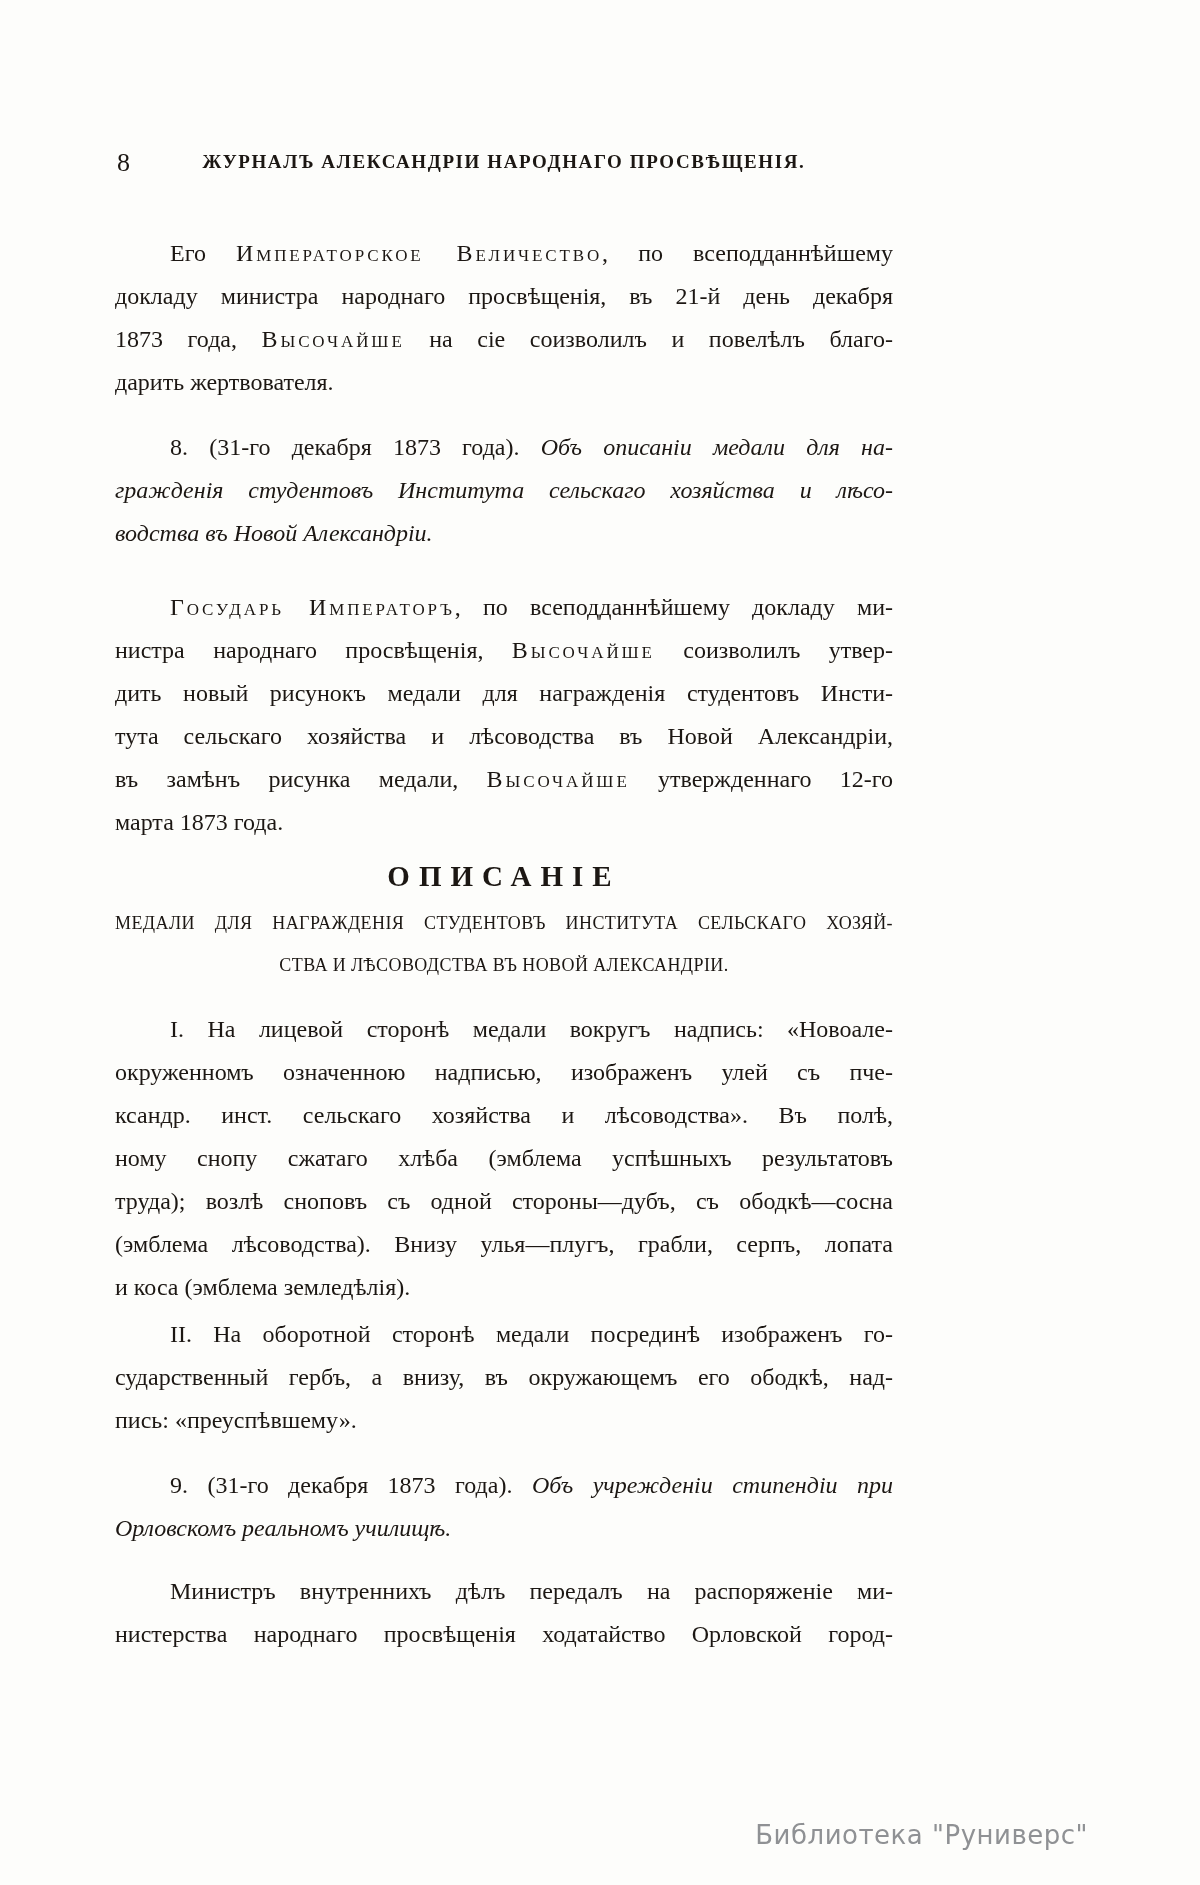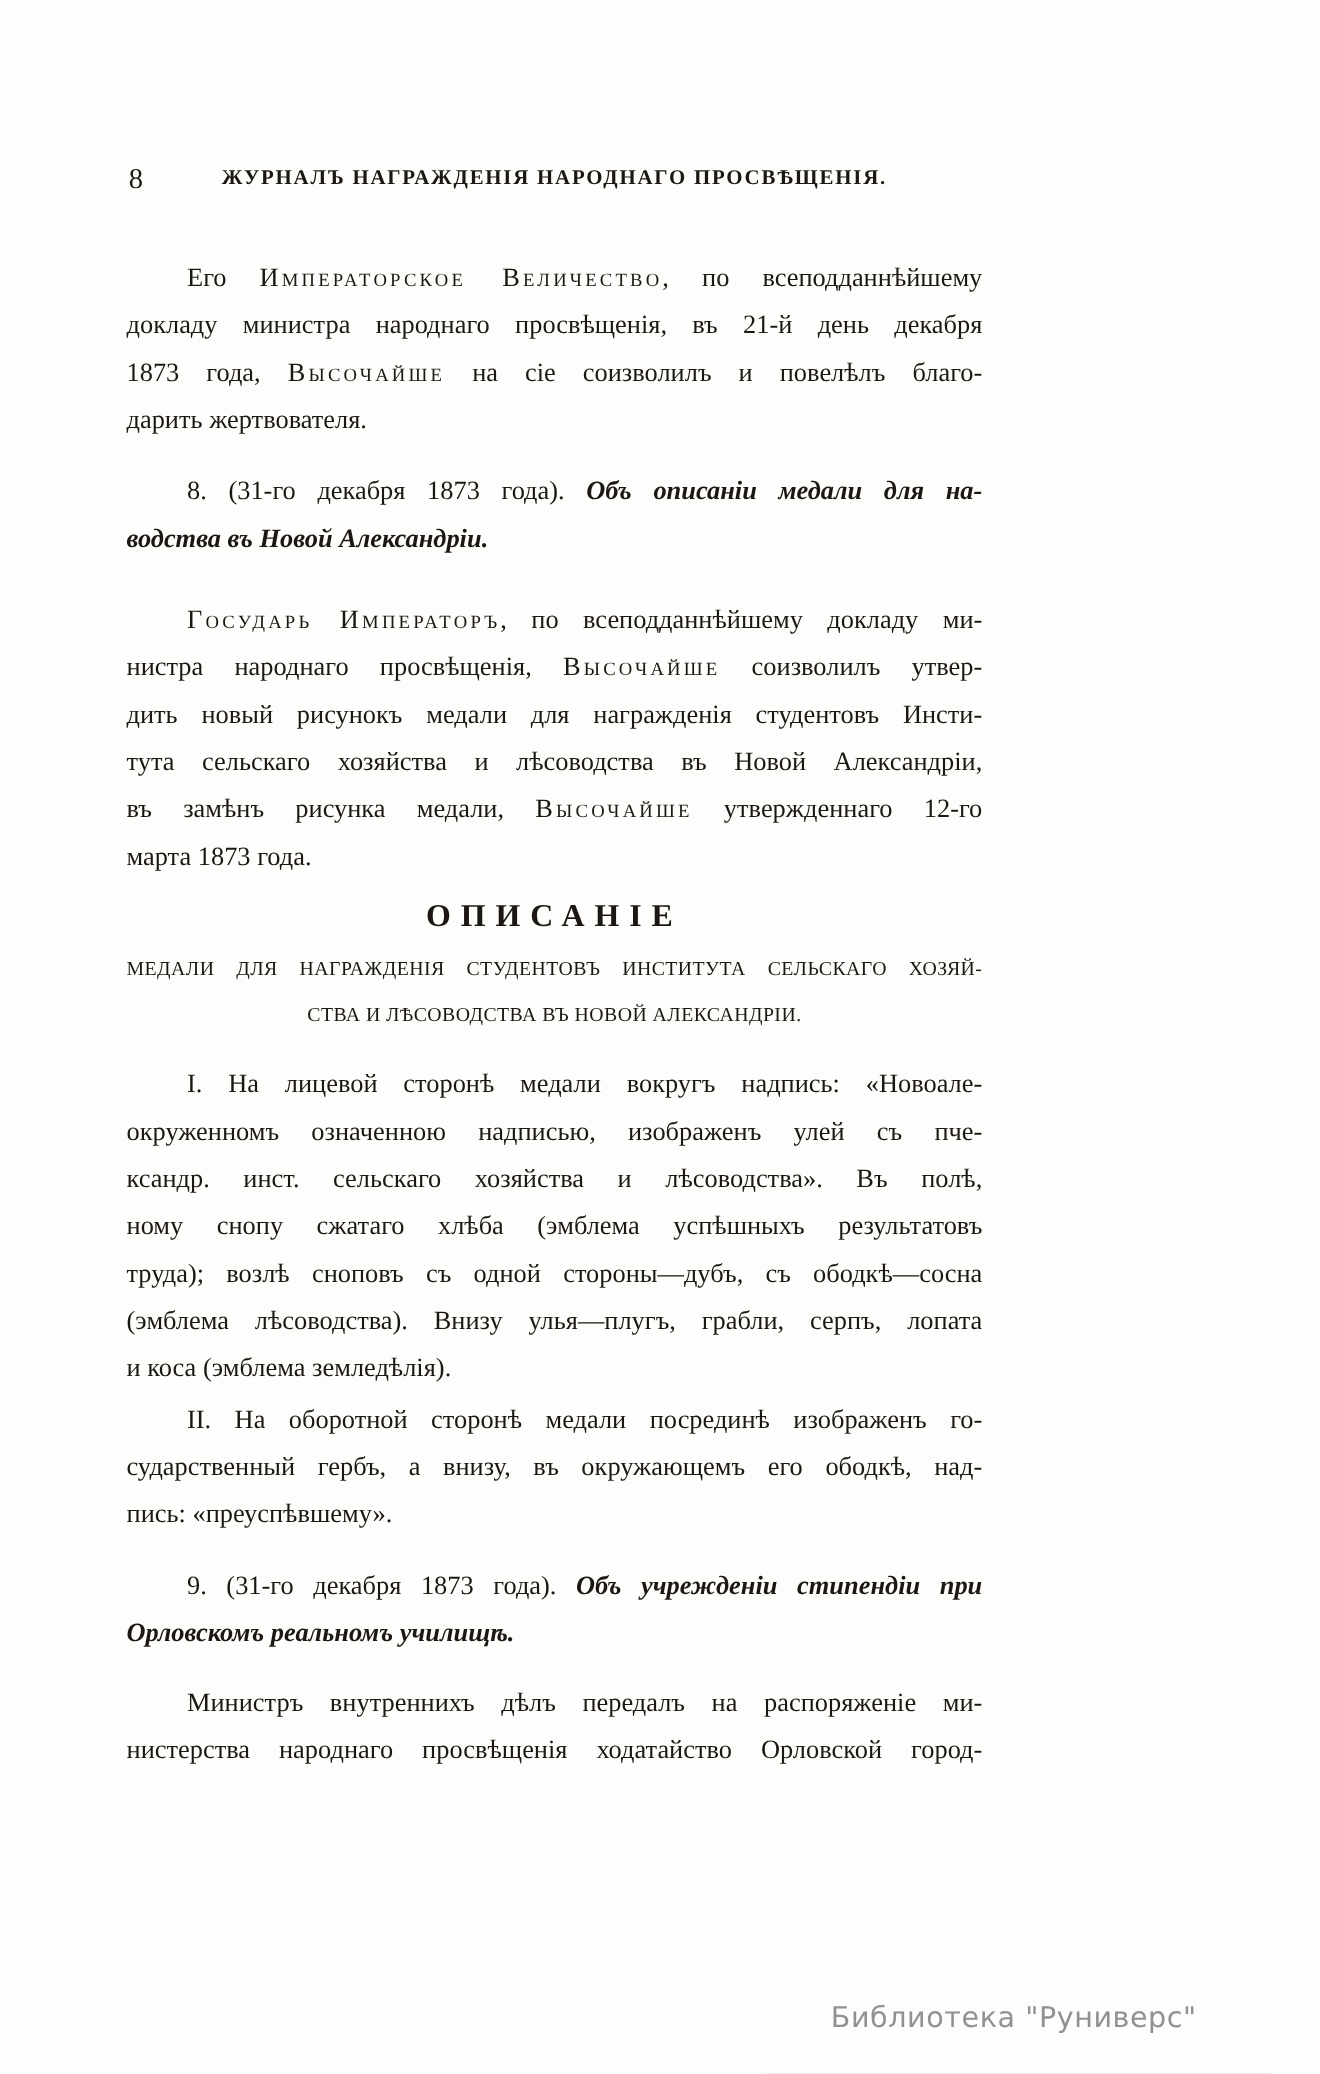"ЖУРНАЛЪ НАГРАЖДЕНІЯ НАРОДНАГО" div.running-title { text: НАГРАЖДЕНІЯ -> АЛЕКСАНДРІИ }
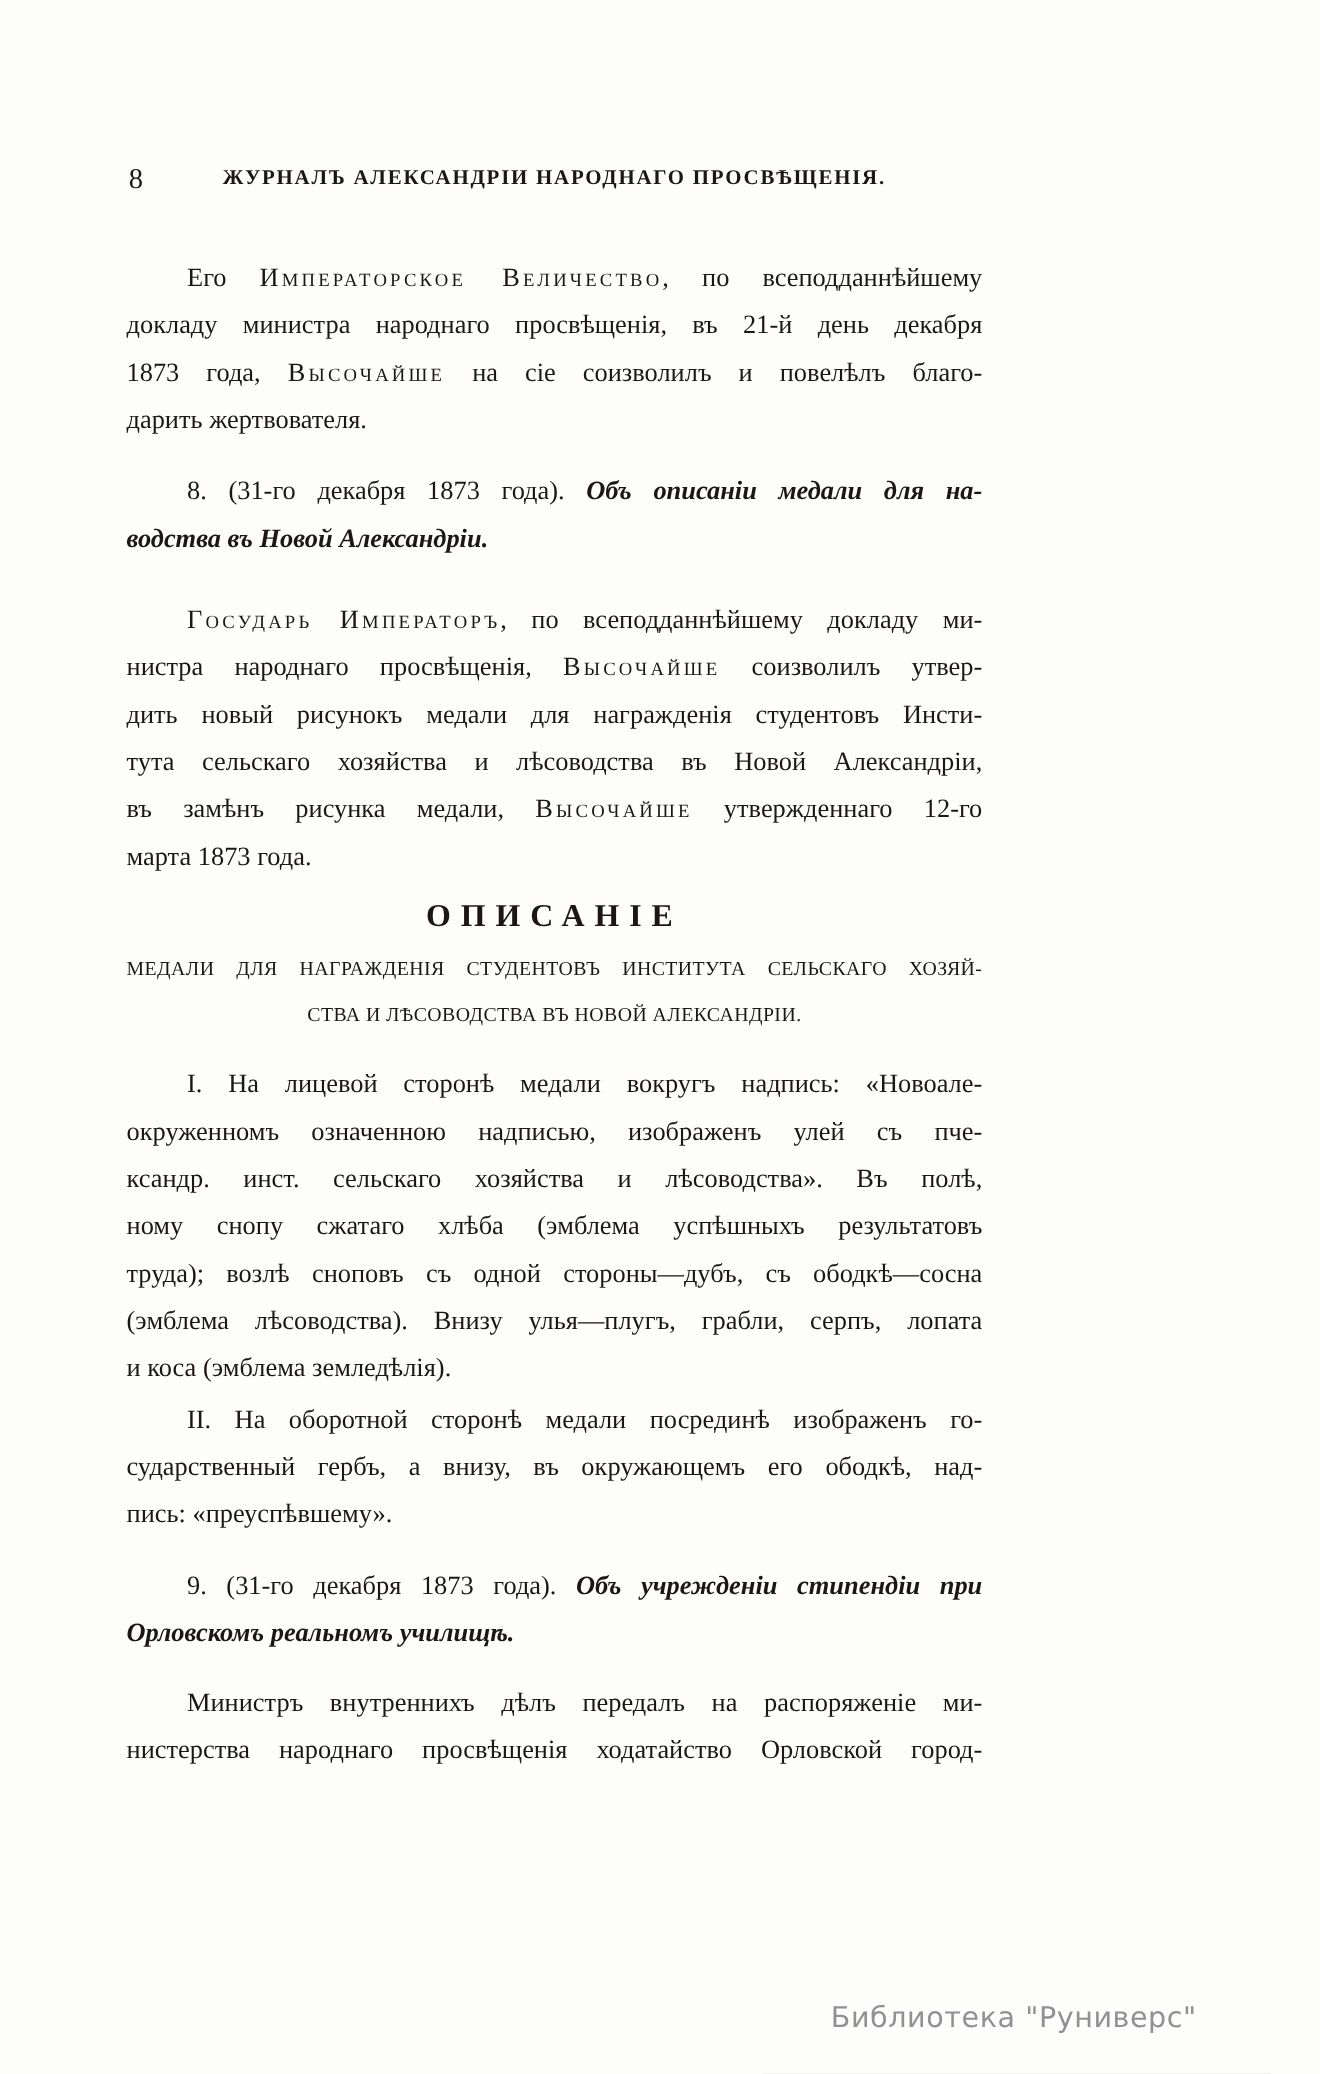"Объ описаніи медали для на-" .it { font-weight: bold -> none }
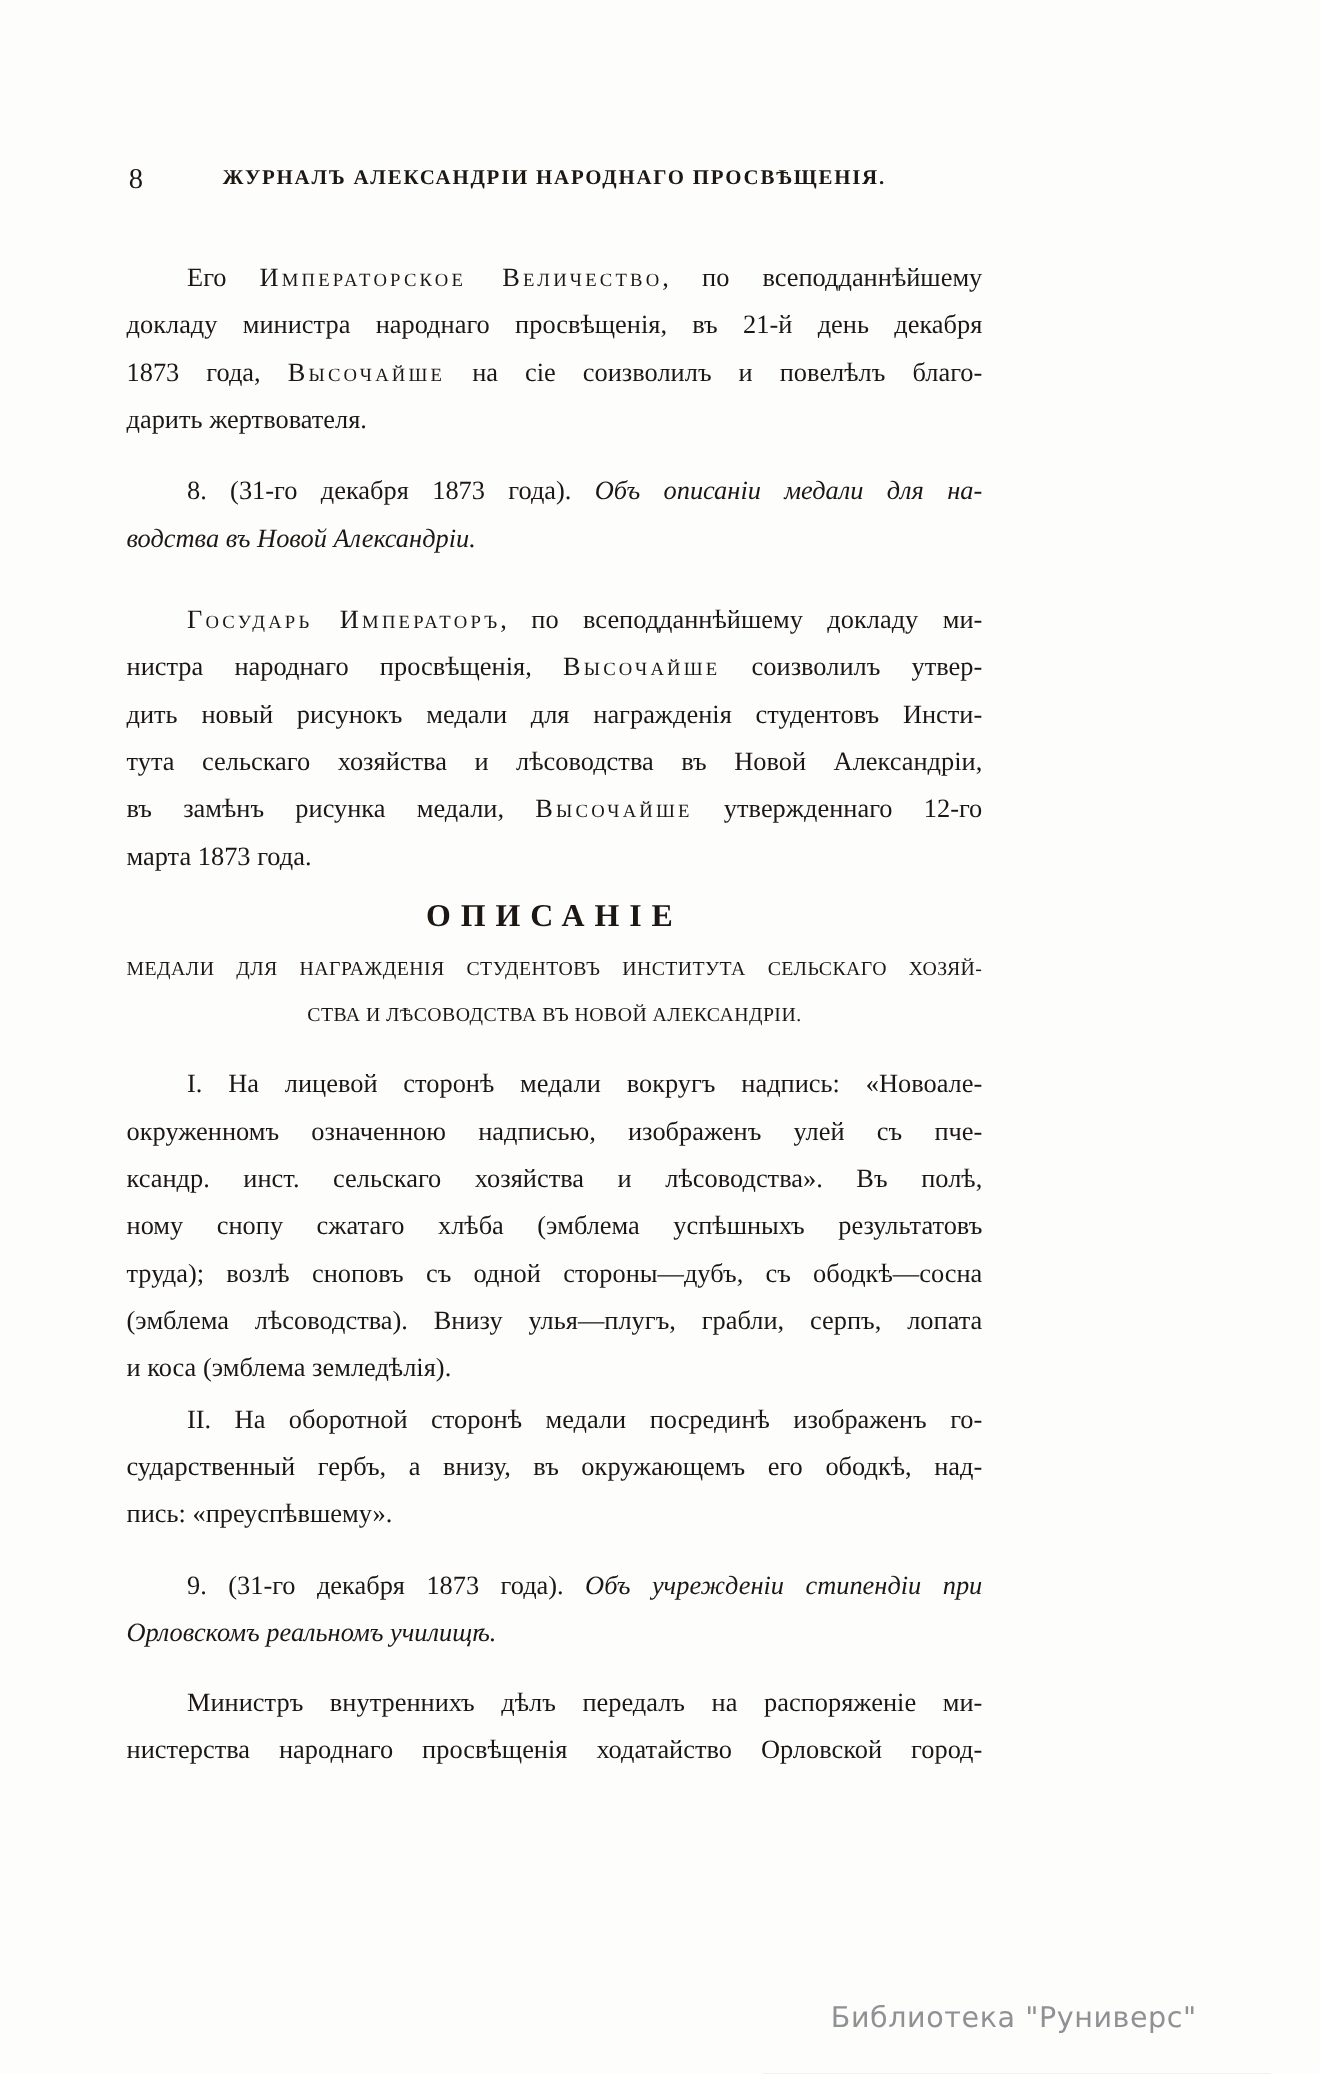"гражденія студентовъ Института сельскаго" div.line { html: none -> <div>гражденія студентовъ Института сельскаго хозяйства и лѣсо-</div> }
